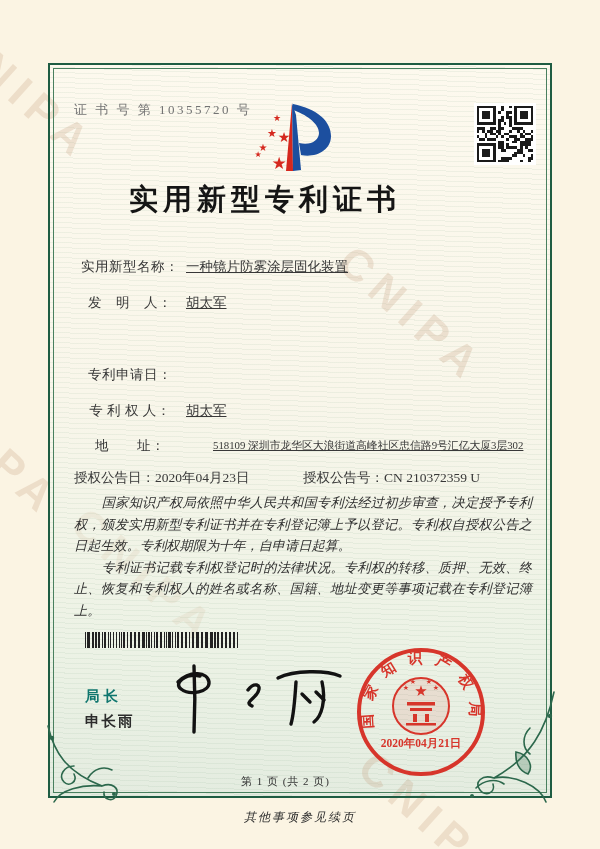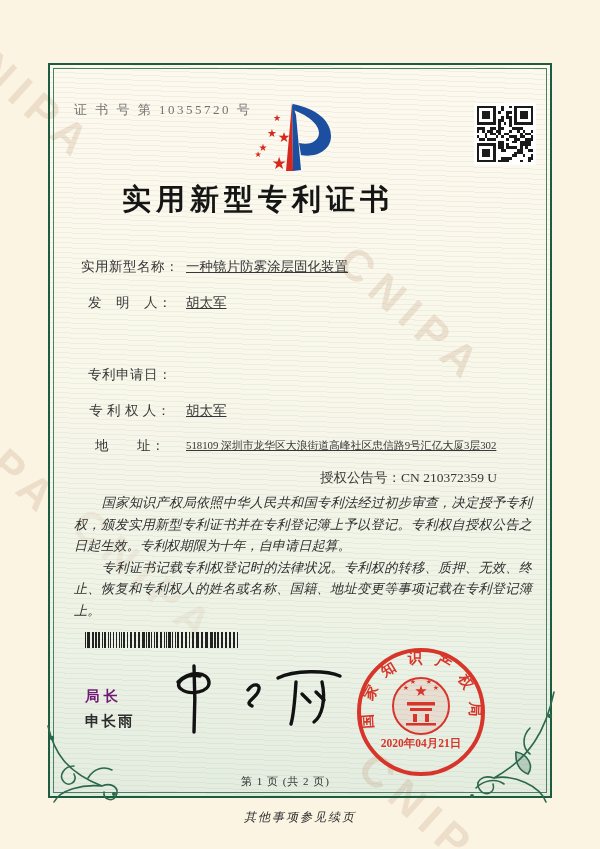"实用新型专利证书" .title { padding-left: none -> 7px }
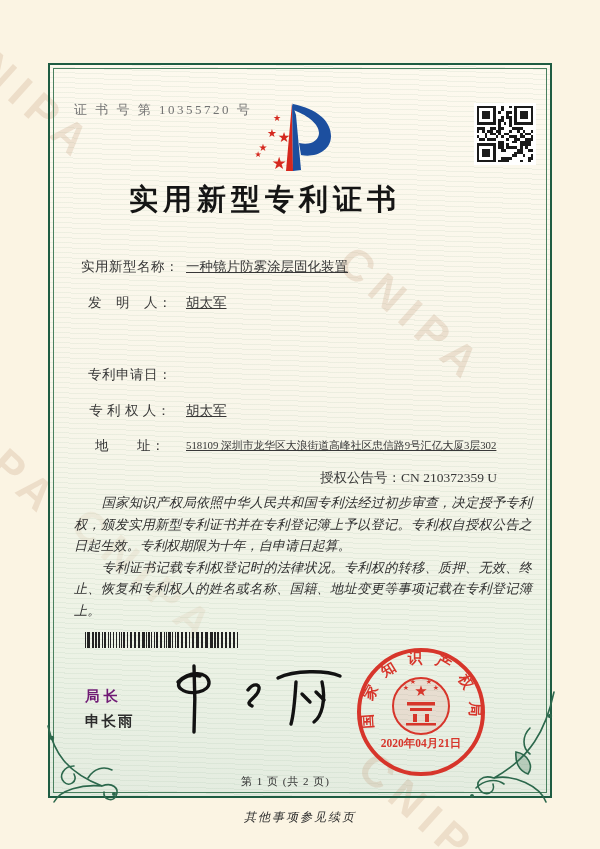"518109 深圳市龙华区大浪街道高峰社区忠信路9号汇亿大厦3层302" .row.addr .value { margin-left: none -> 27px }
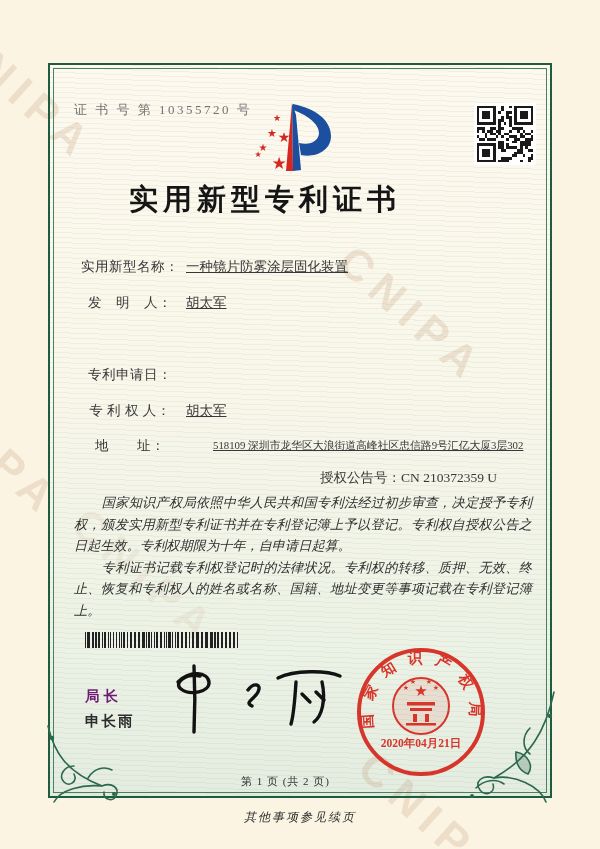"授权公告日：2020年04月23日" span.g-left { html: none -> <span> <span>授权公告日：</span><span>2020年04月23日</span> </span> }
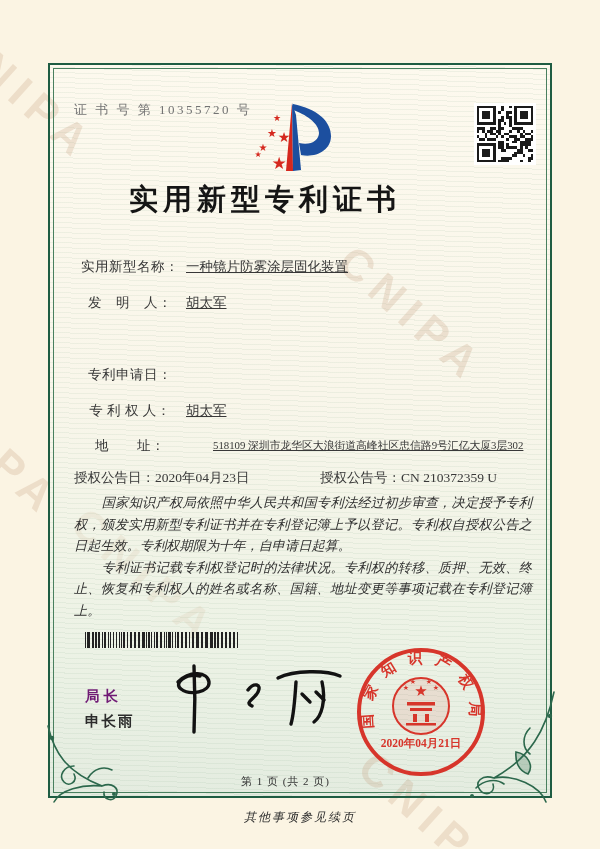"授权公告号：CN 210372359 U" .grant .g-right { left: 246px -> 229px }
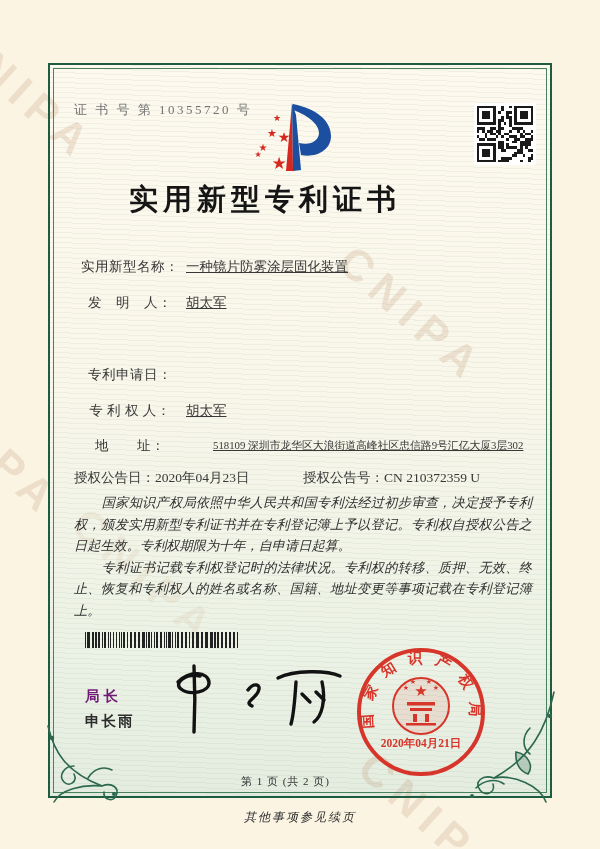"局长" .comm-title { color: #701a75 -> #0f766e }
